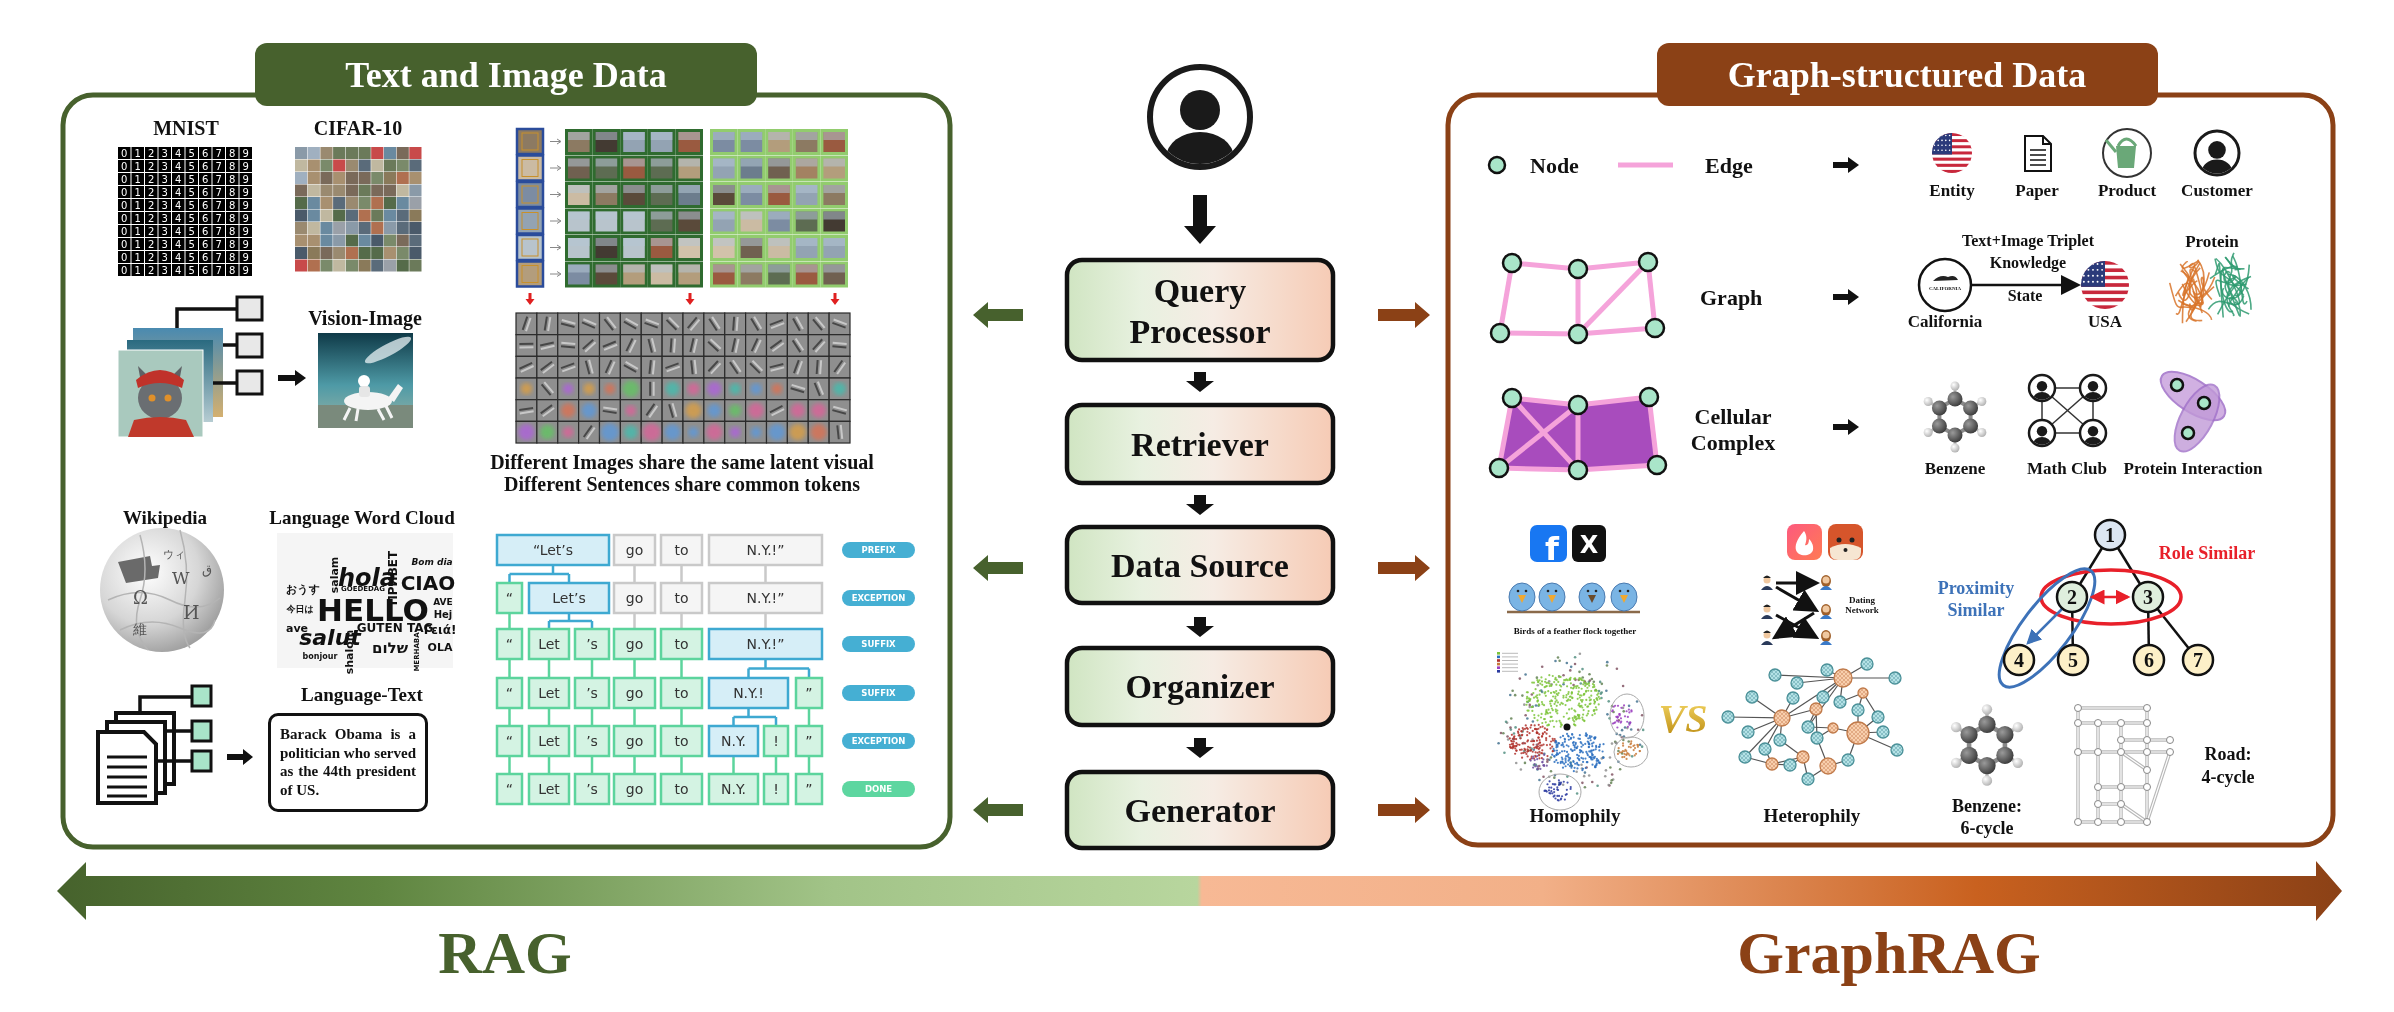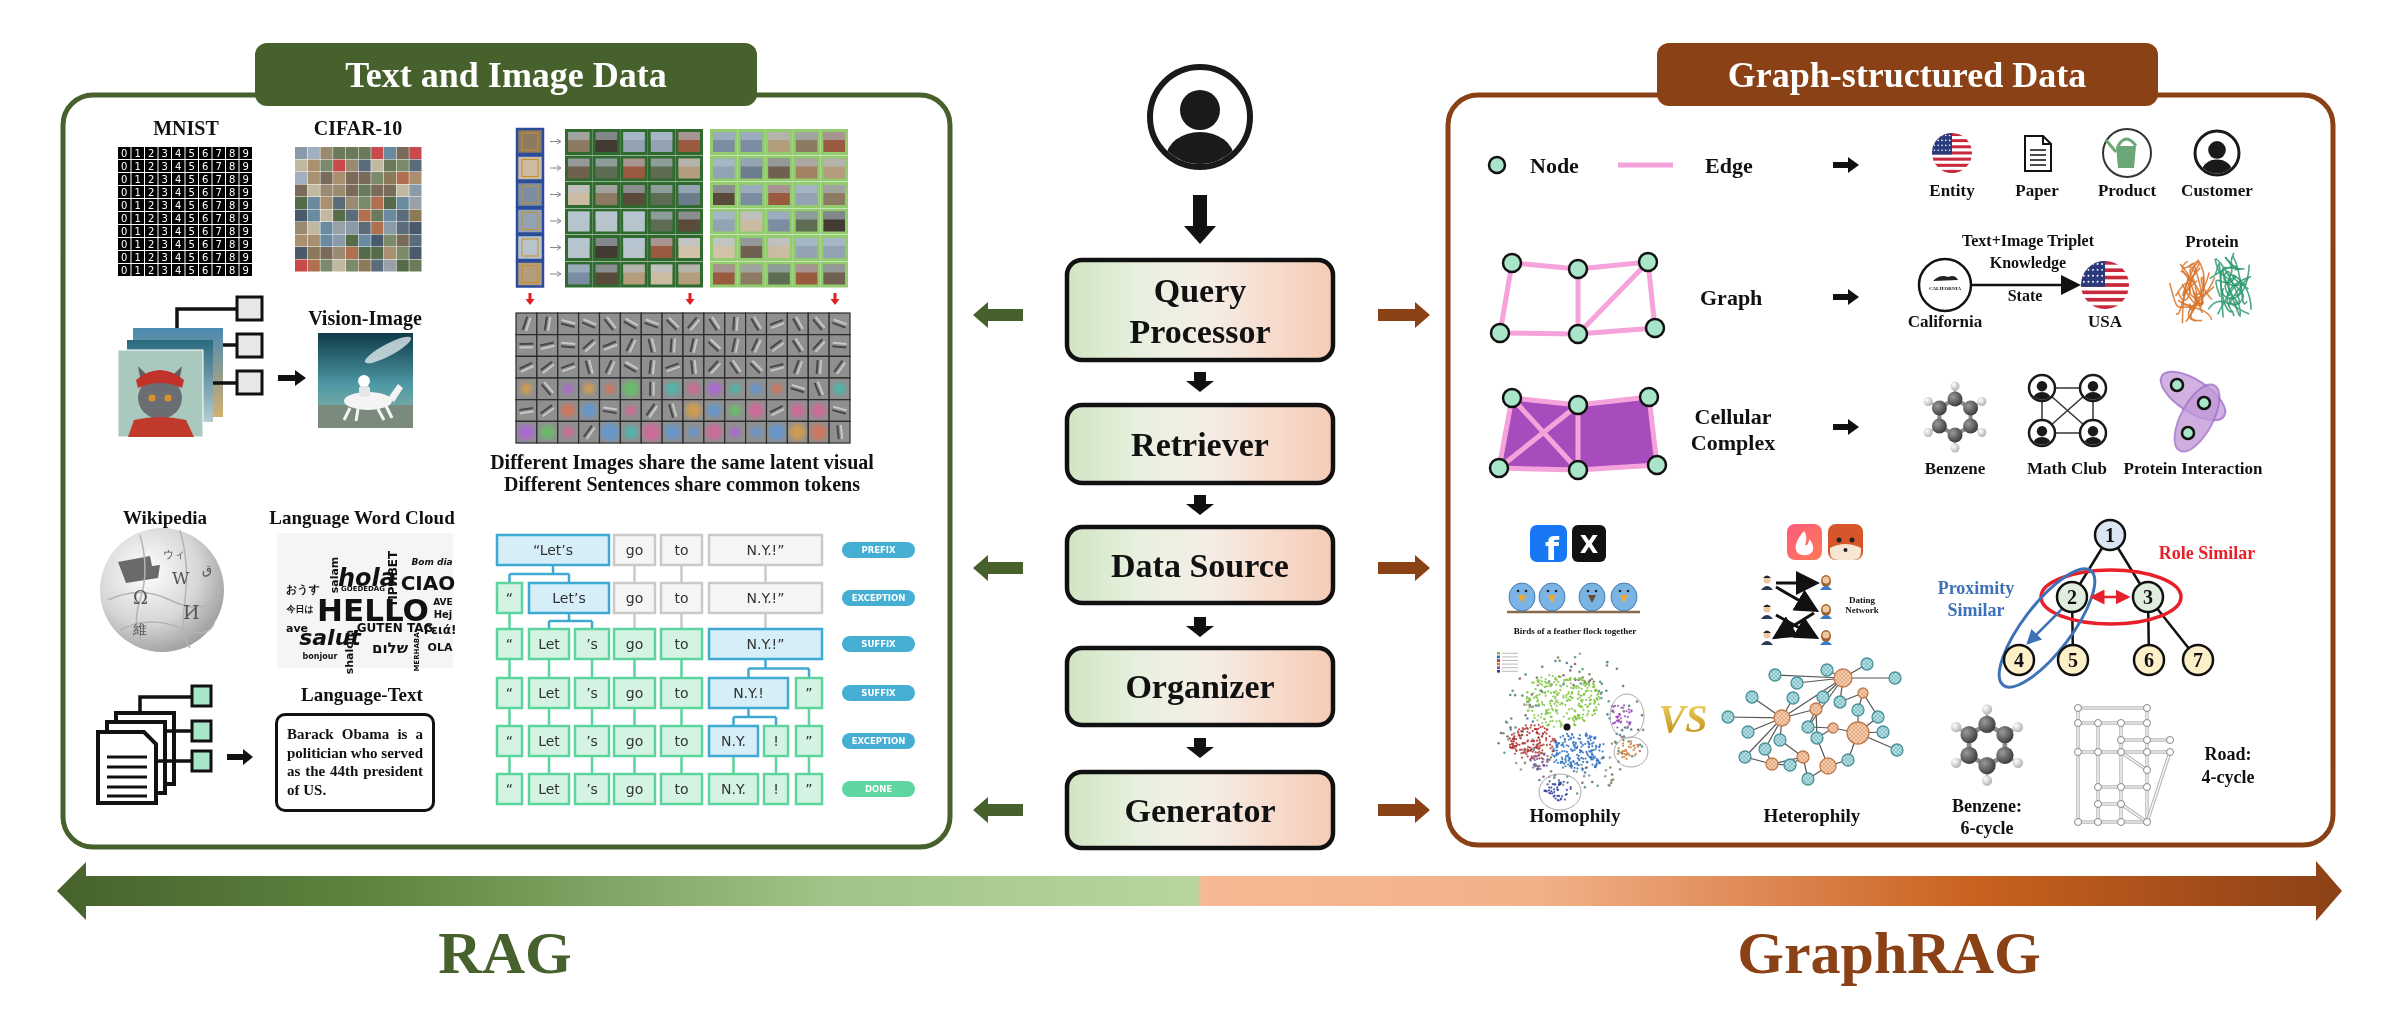"Barack Obama is a politician" #obama-box { left: 275px -> 268px }
